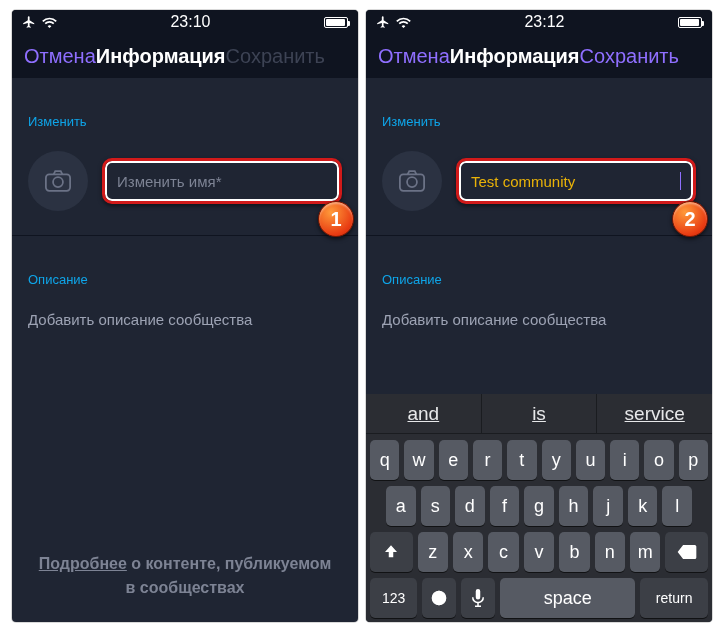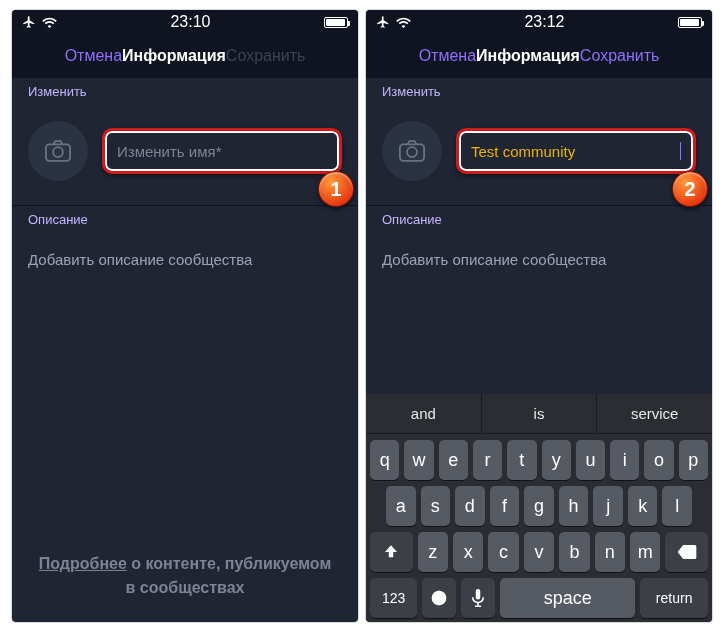"Отмена" .navbar { font-size: 16px -> 20px; justify-content: center -> flex-start }
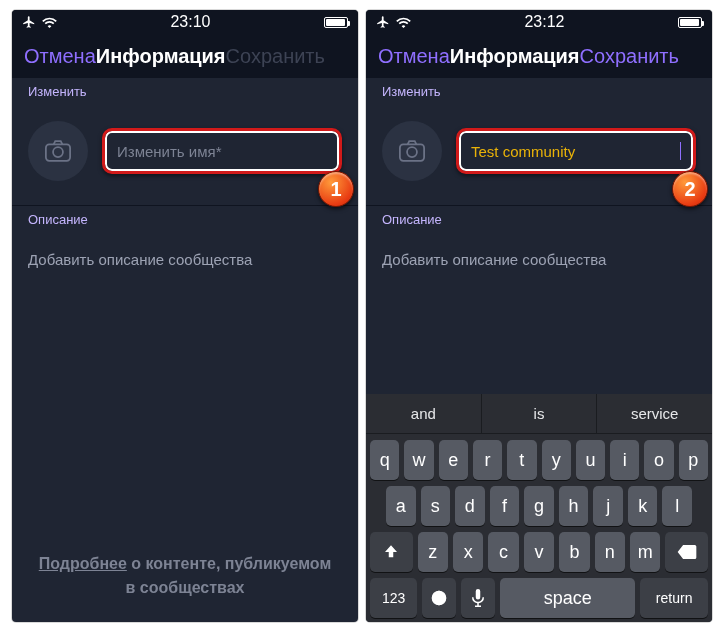"Изменить" .section-label { color: #c4b5fd -> #0ea5e9; padding: 6px 16px 10px -> 36px 16px 10px }
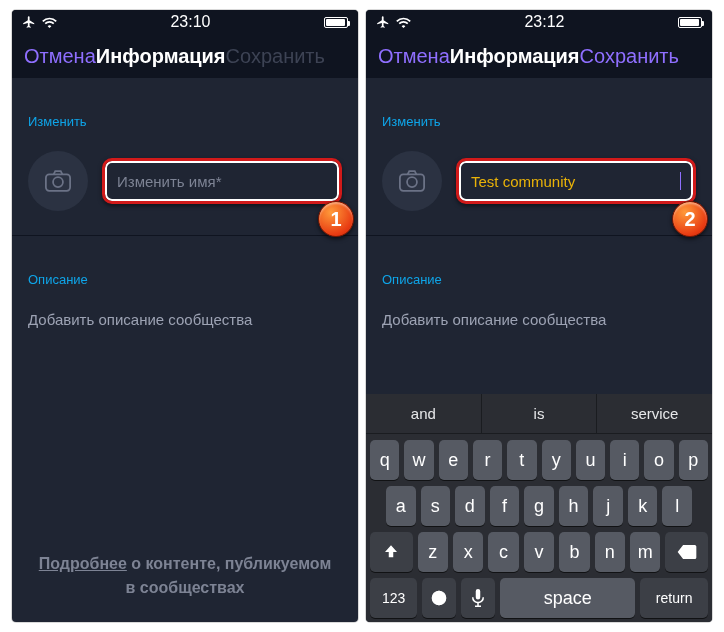"and" .sugg { font-size: 15px -> 19px; text-decoration: none -> underline }
